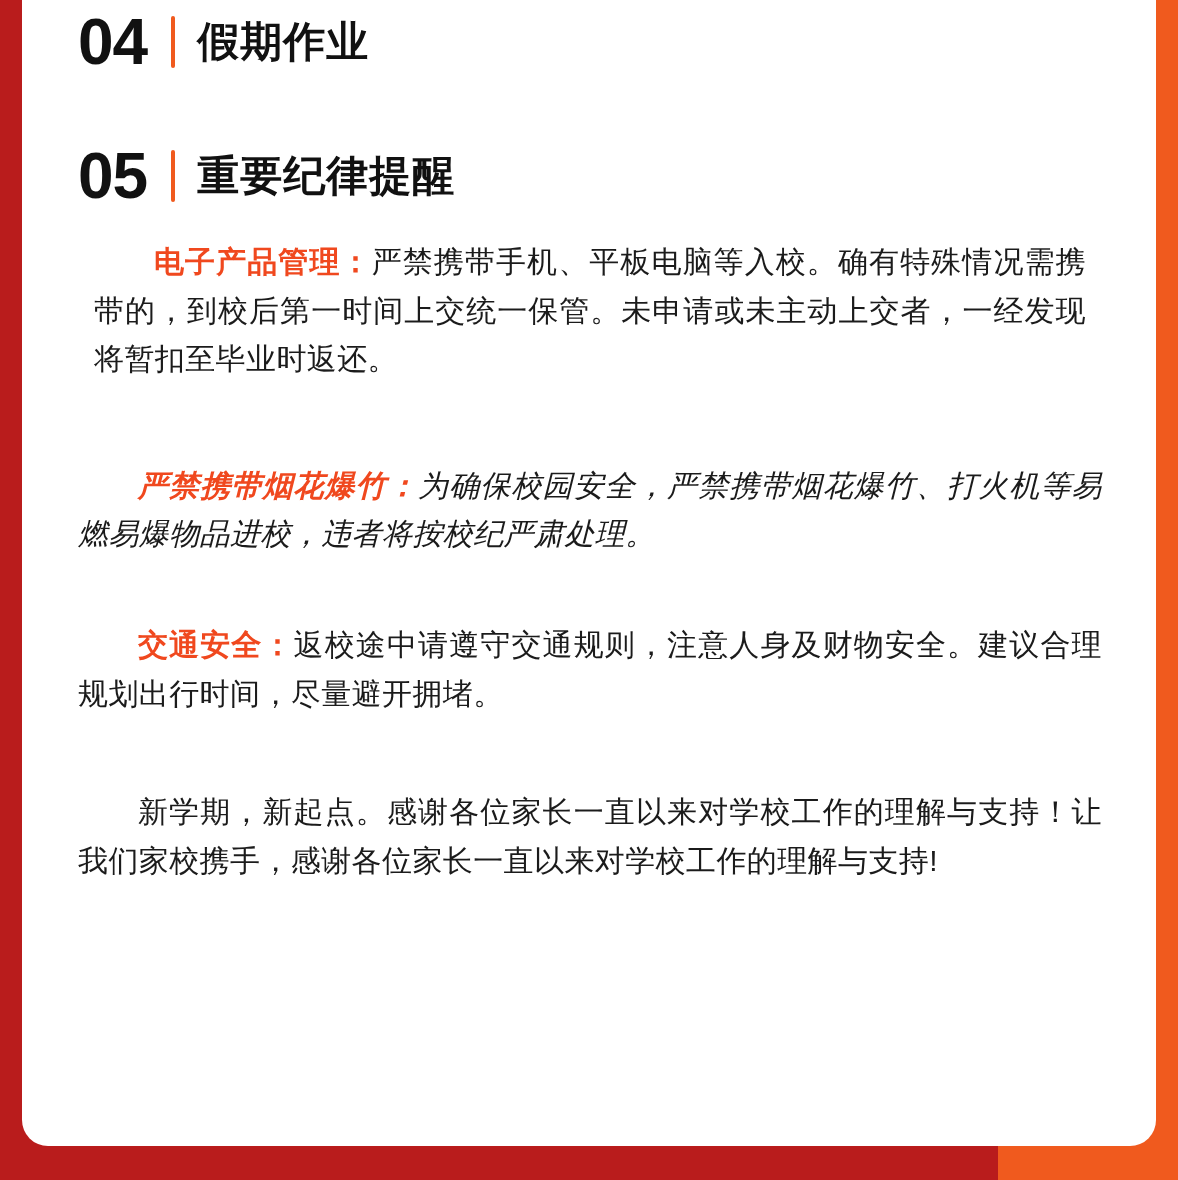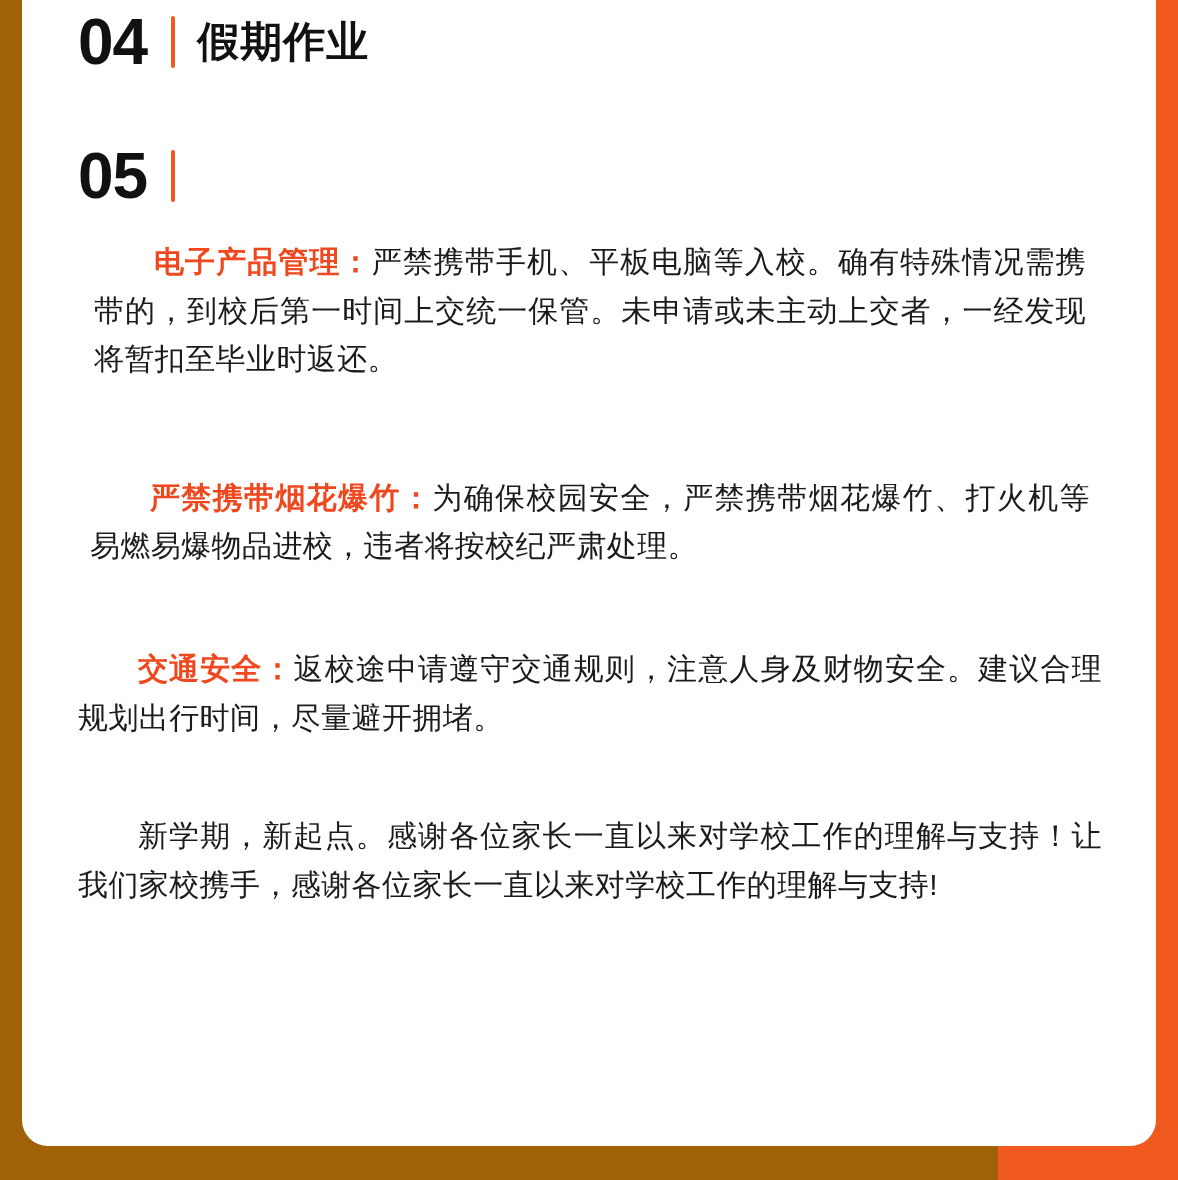"04" .poster { background: #a16207 -> #b91c1c }
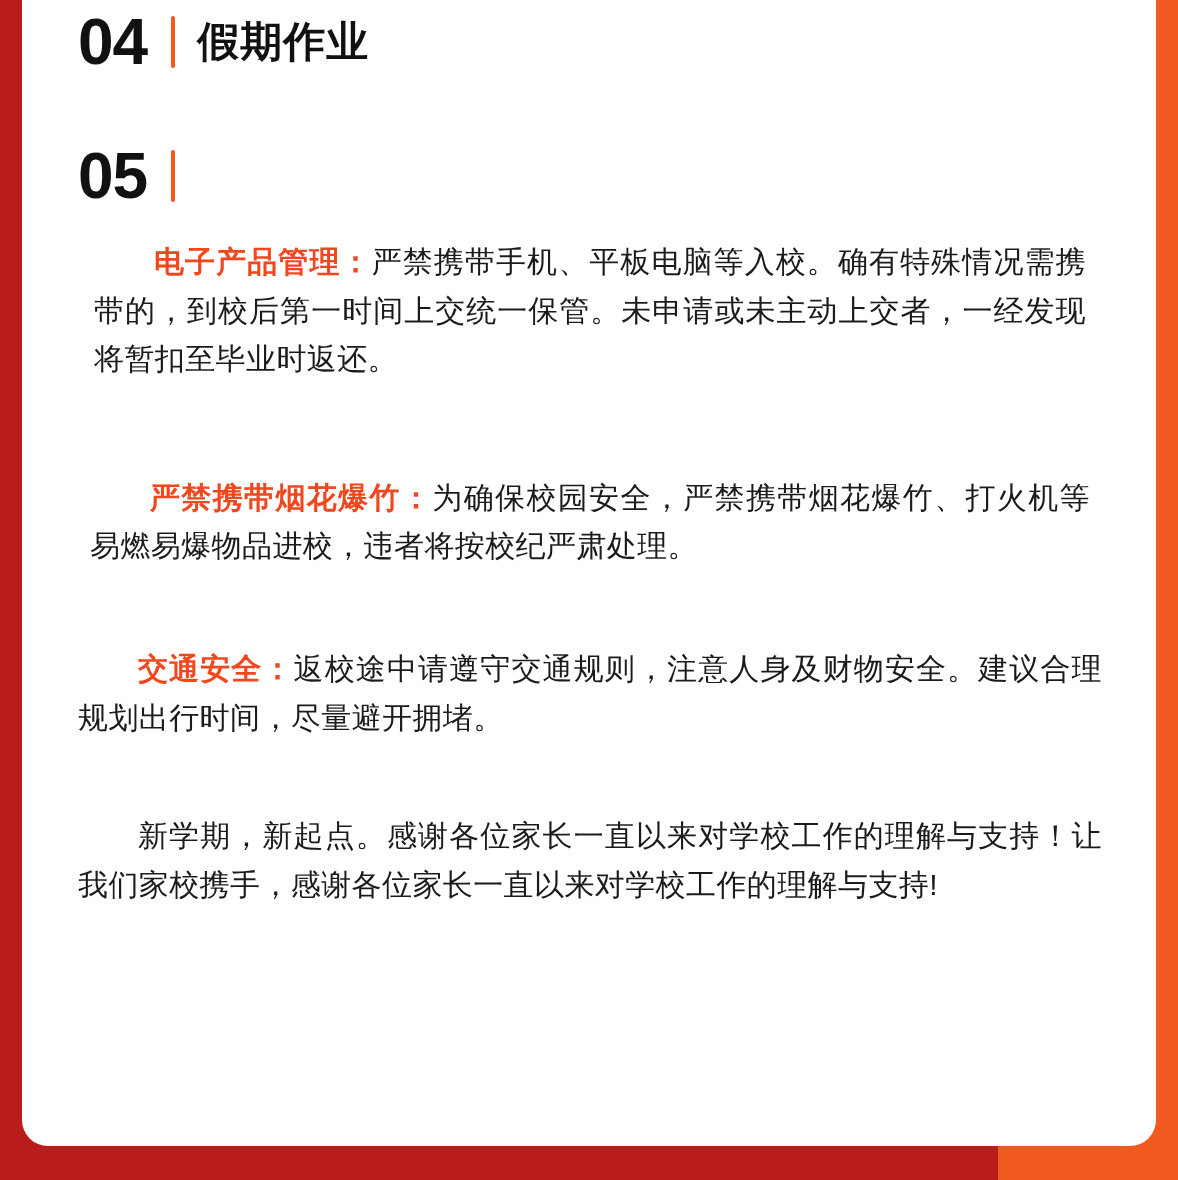"重要纪律提醒" span.sec-title { html: none -> <span>重要纪律提醒</span> }
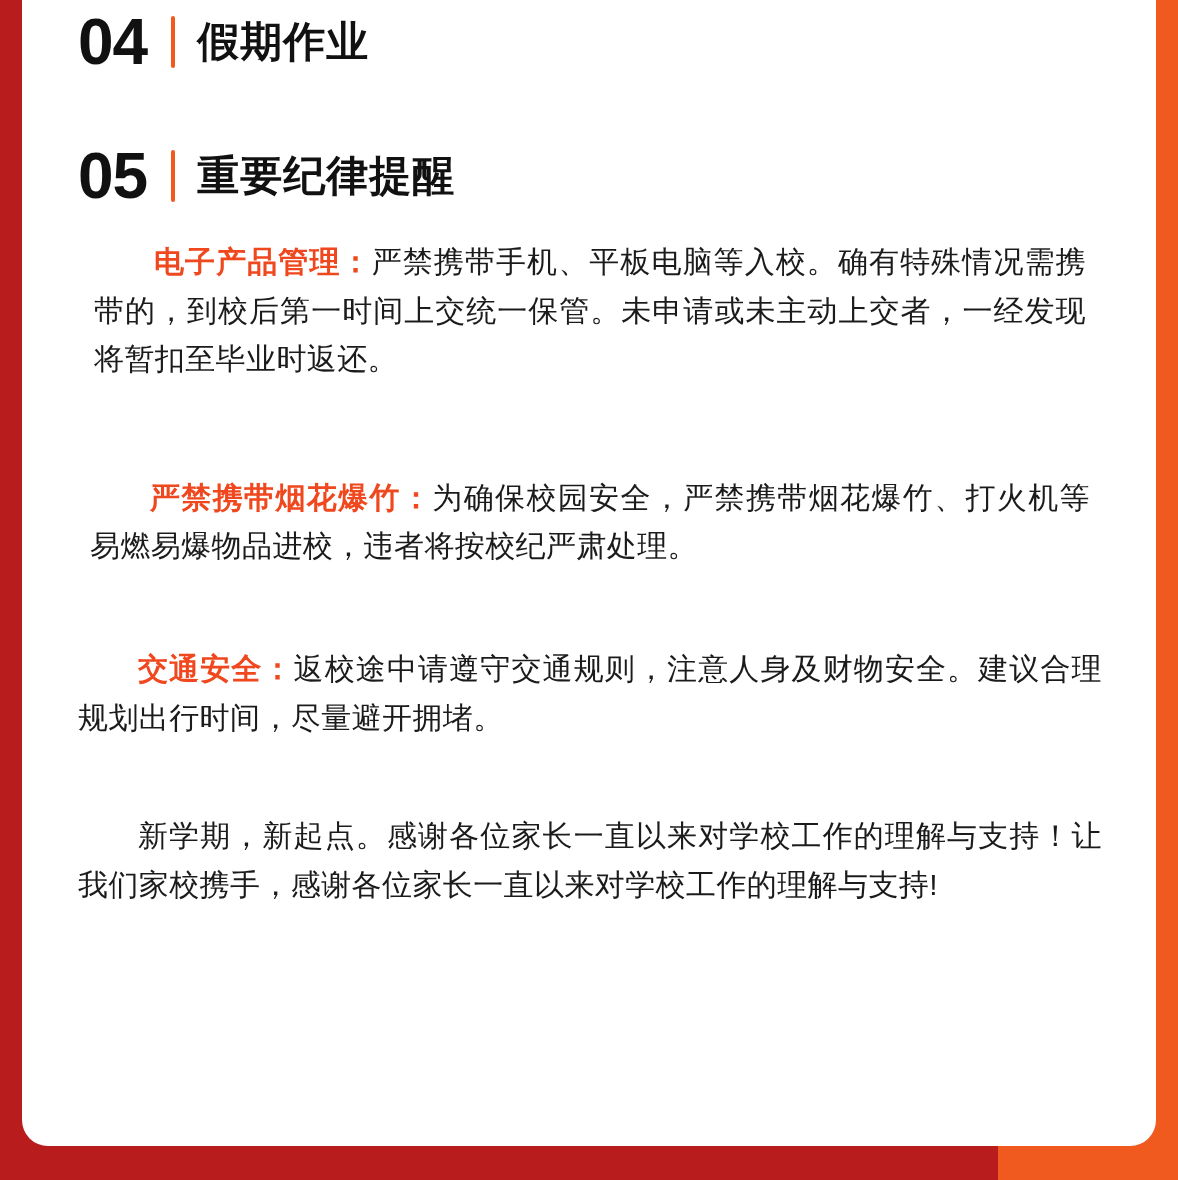"严禁携带烟花爆竹：为确保校园安全，严禁携带烟花爆竹、打火机等易燃易爆物品进校，违" p.para { font-style: none -> italic; margin: 12px -> 0 }
